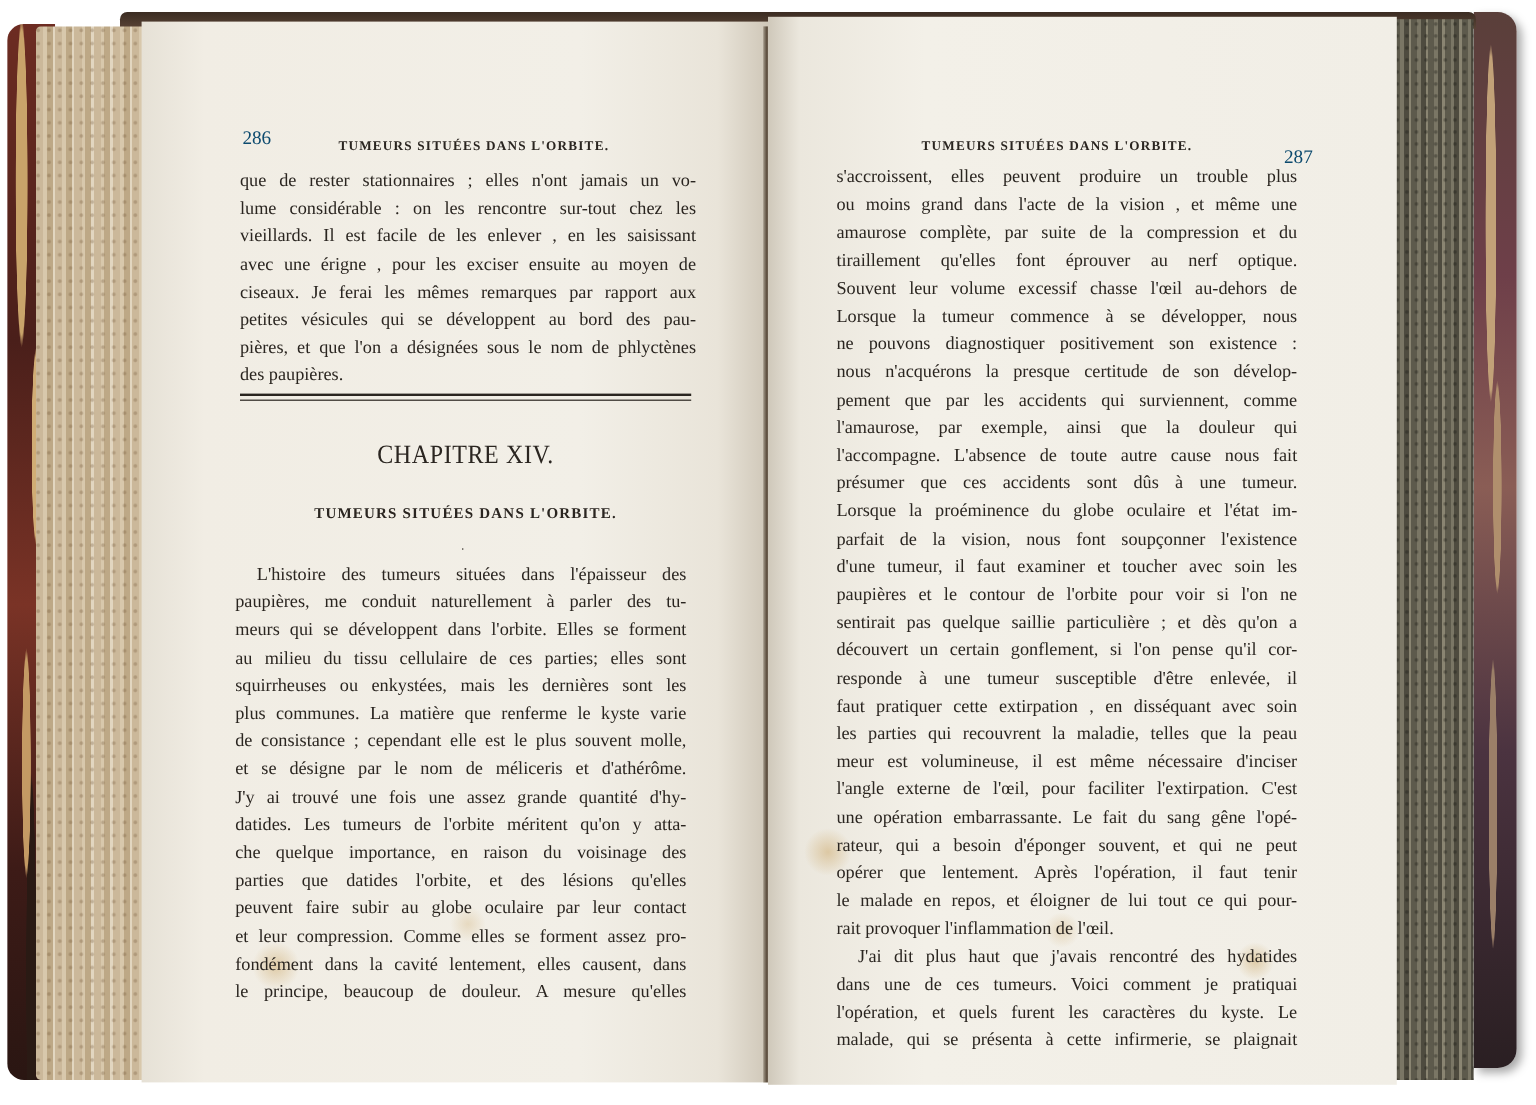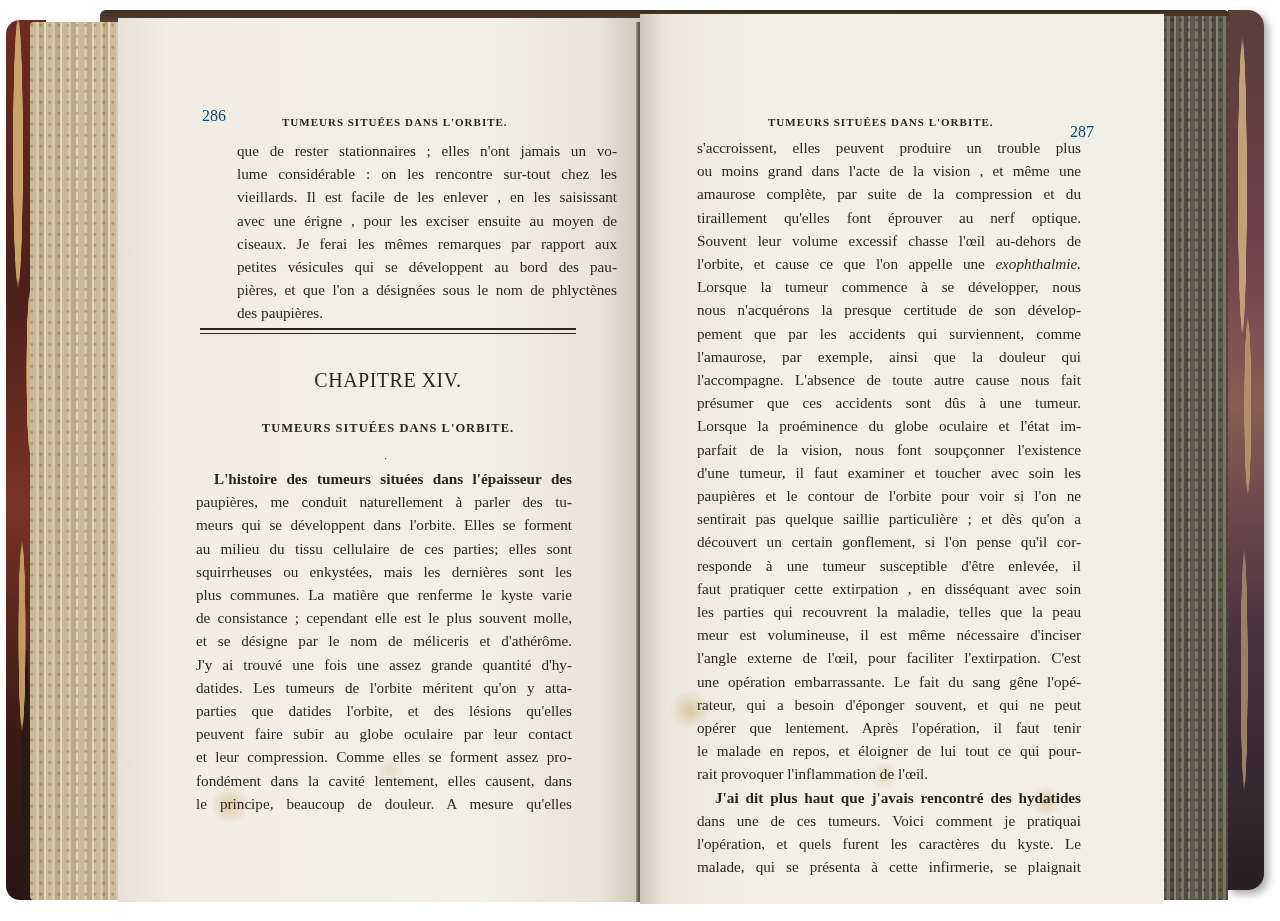"que de rester stationnaires ;" div.text { margin-left: 37px -> none }
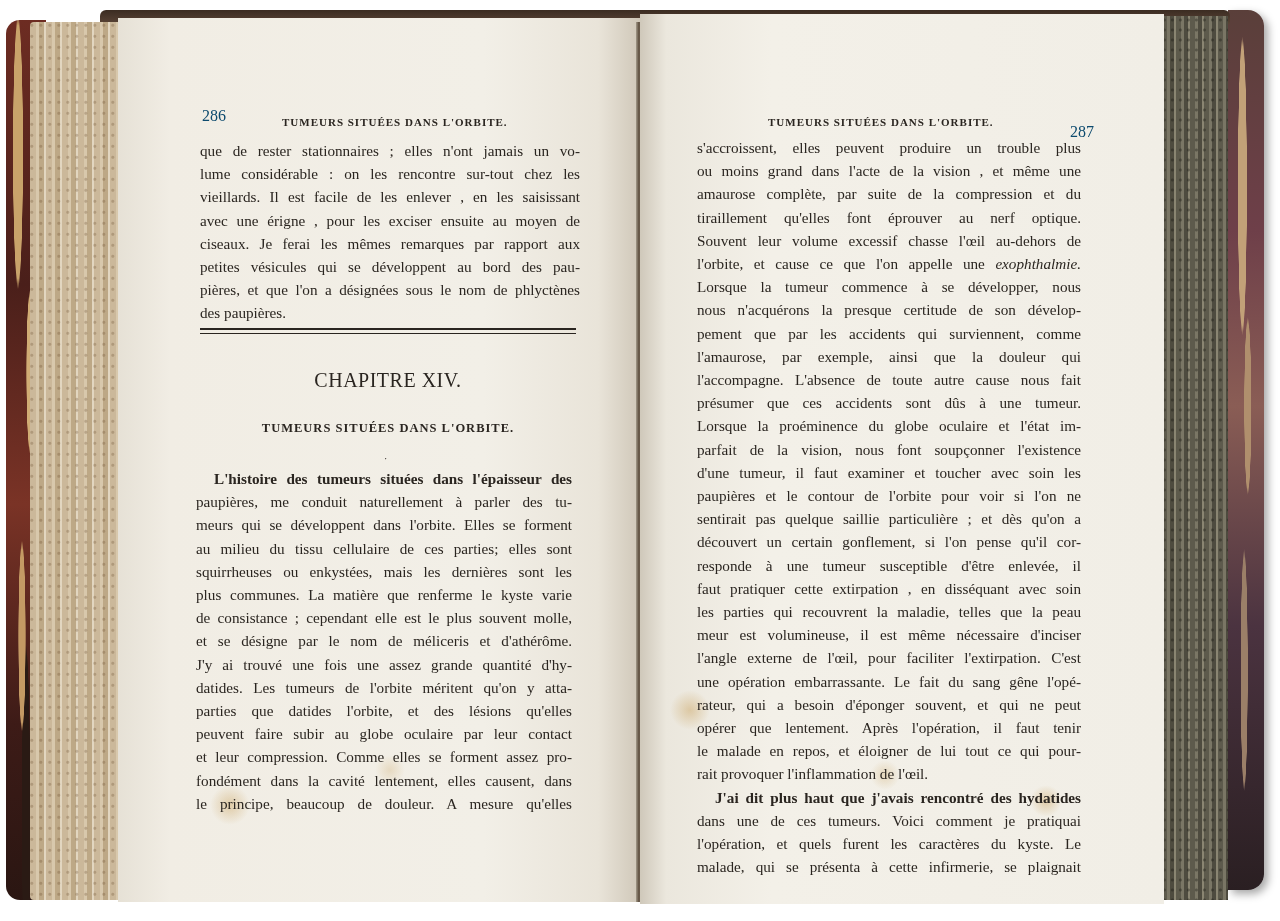"l'orbite, et cause ce que" span.line { html: <span><span>l'orbite, et cause ce que l'on appelle une </span><em>exophthalmie.</em></span> -> none }
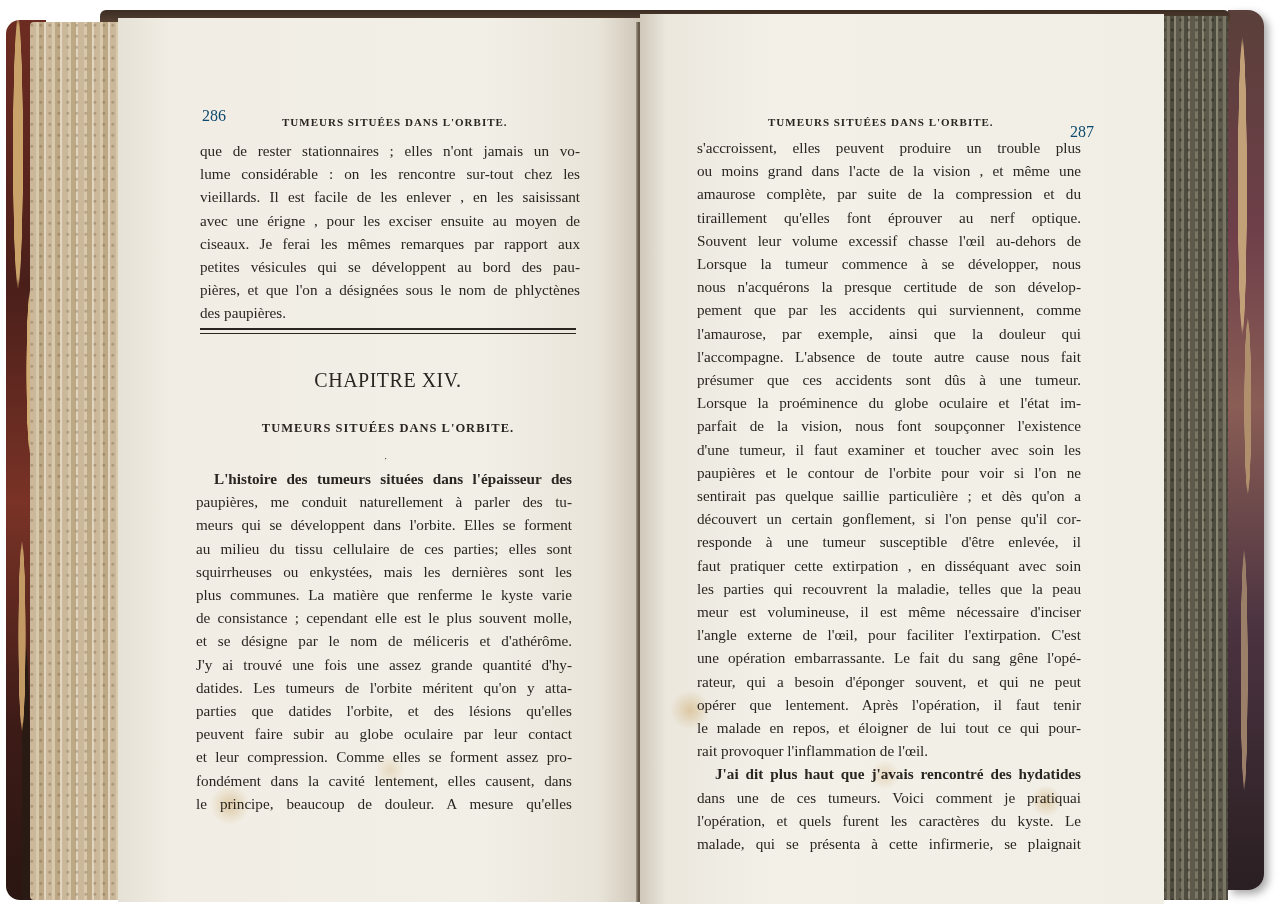"ne pouvons diagnostiquer positivement" span.line { html: none -> <span>ne pouvons diagnostiquer positivement son existence :</span> }
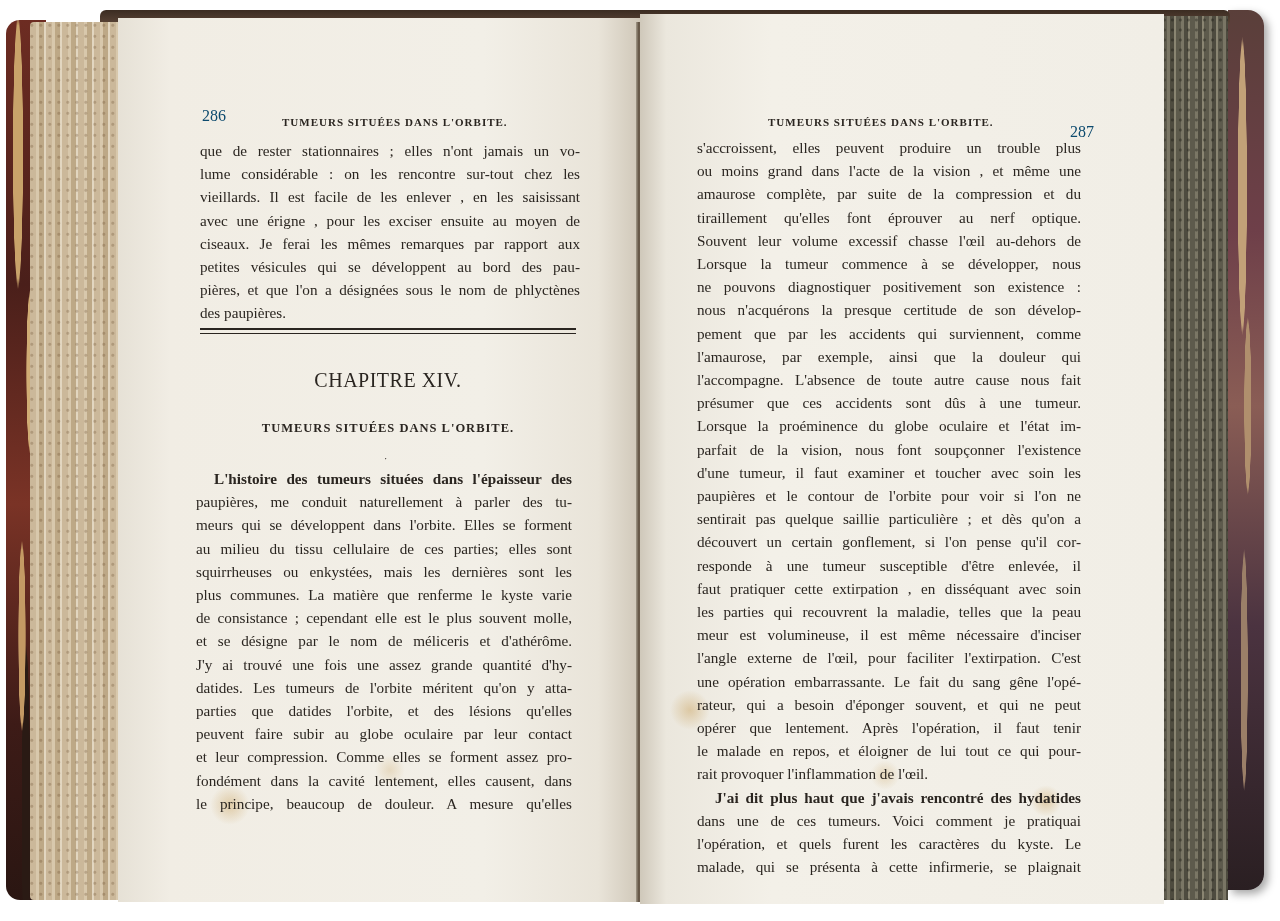"L'histoire des tumeurs situées dans" .text .indent { font-weight: bold -> none }
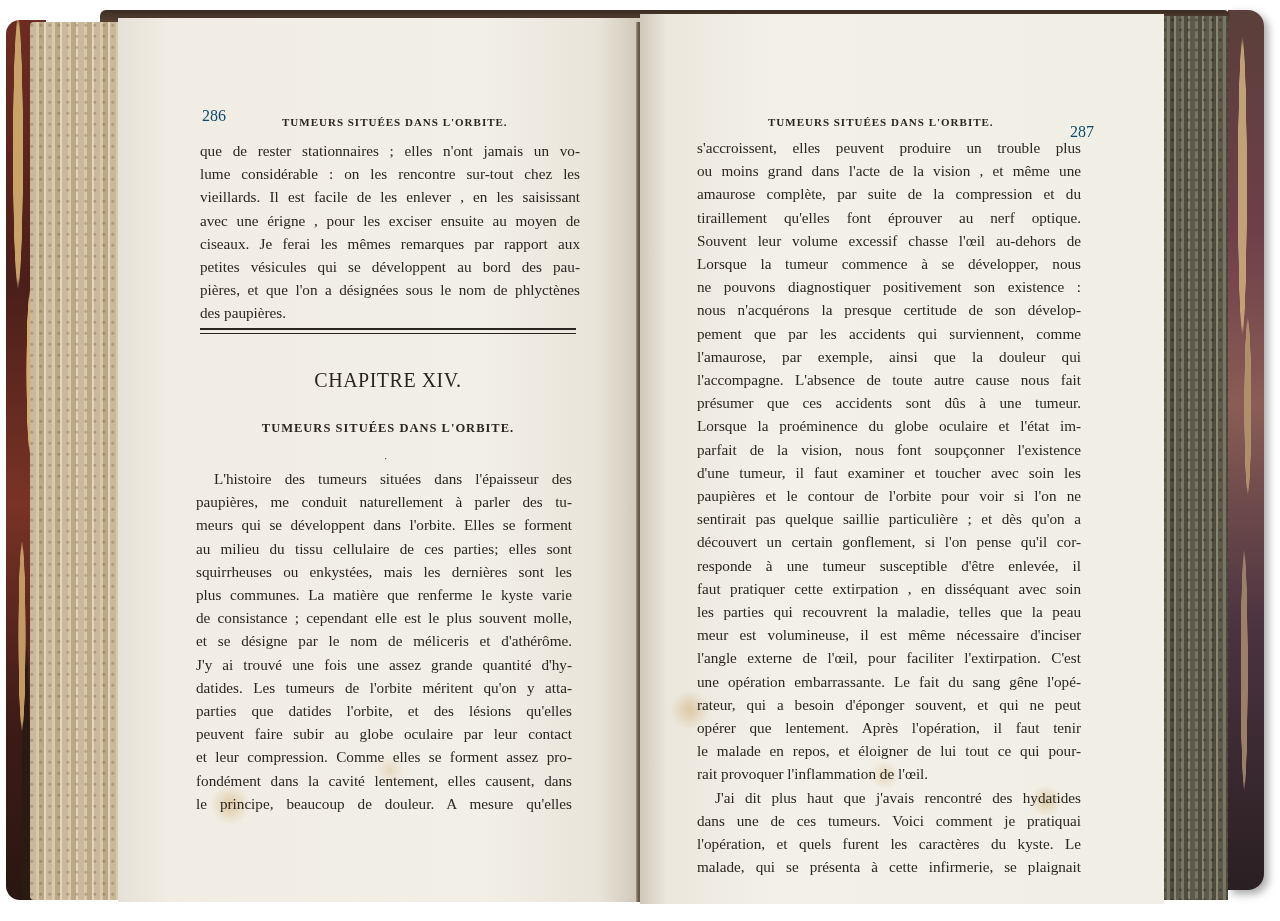"che quelque importance, en raison" span.line { html: none -> <span>che quelque importance, en raison du voisinage des</span> }
